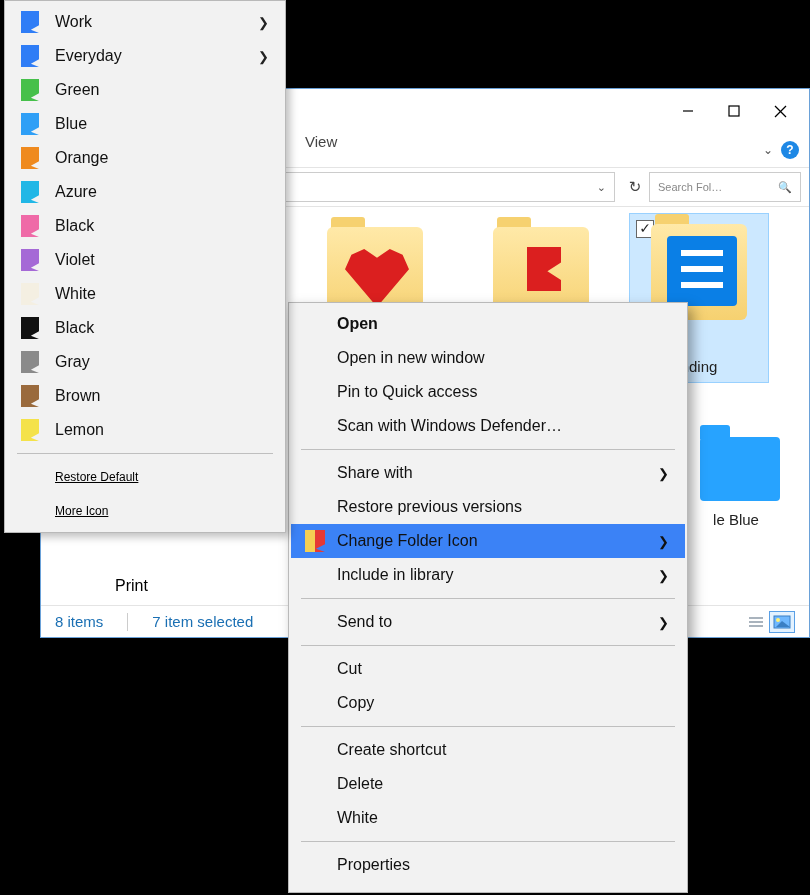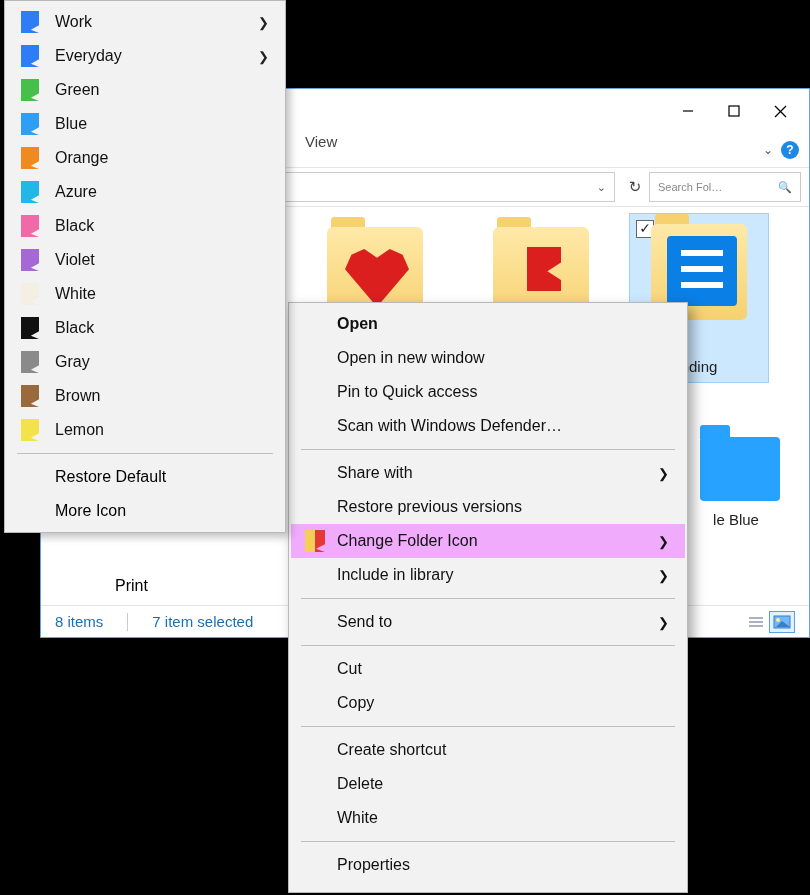"Restore Default" .plain-item { font-size: 16px -> 12px; text-decoration: none -> underline }
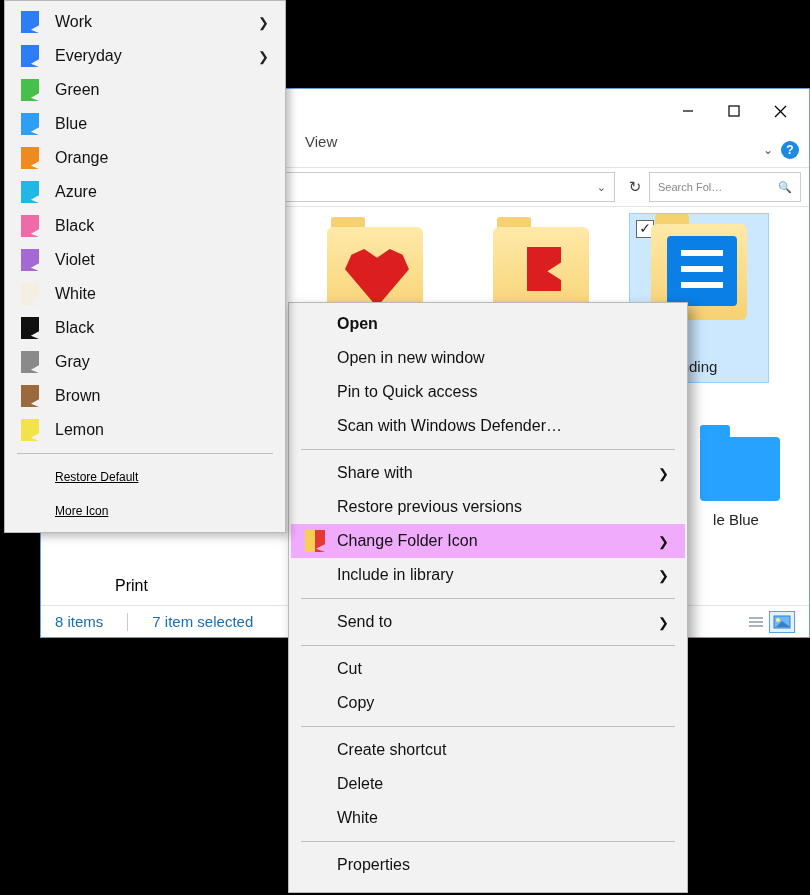"Change Folder Icon" .ctx-item.highlight { background: #f0abfc -> #3b82f6 }
